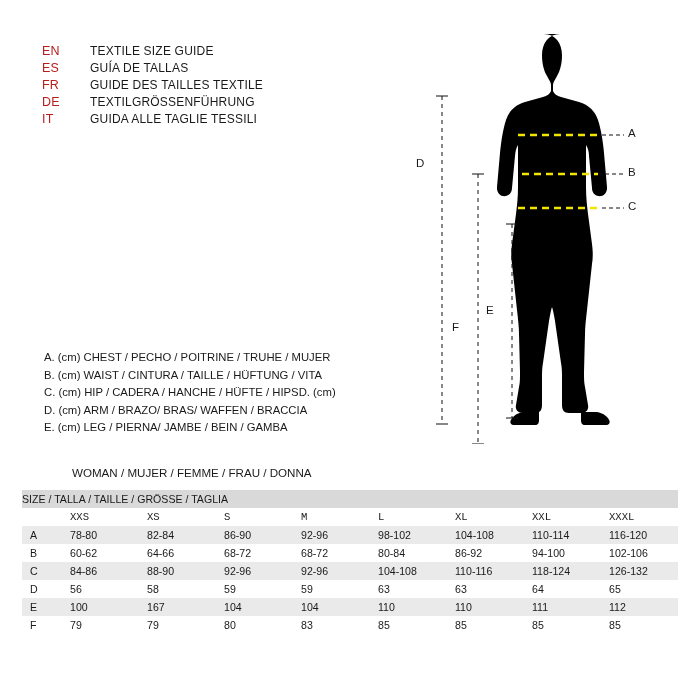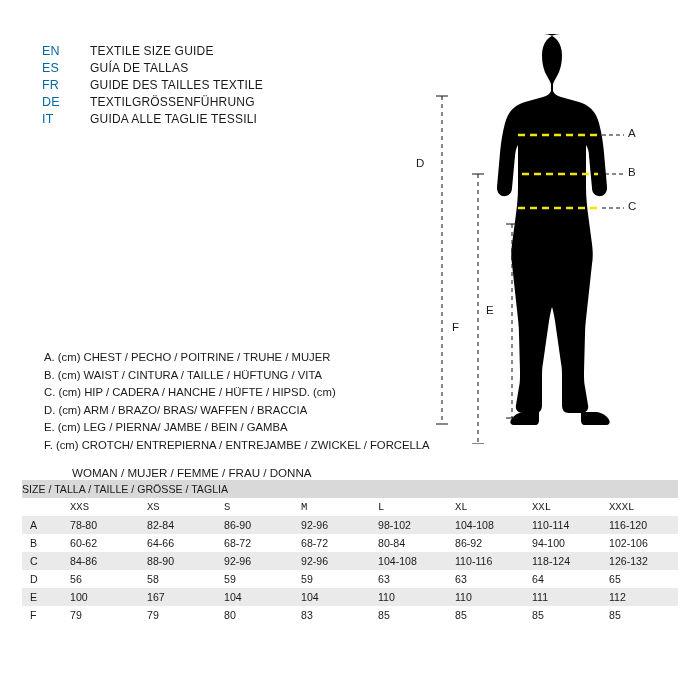"EN" .lang-code { color: #0369a1 -> #b91c1c }
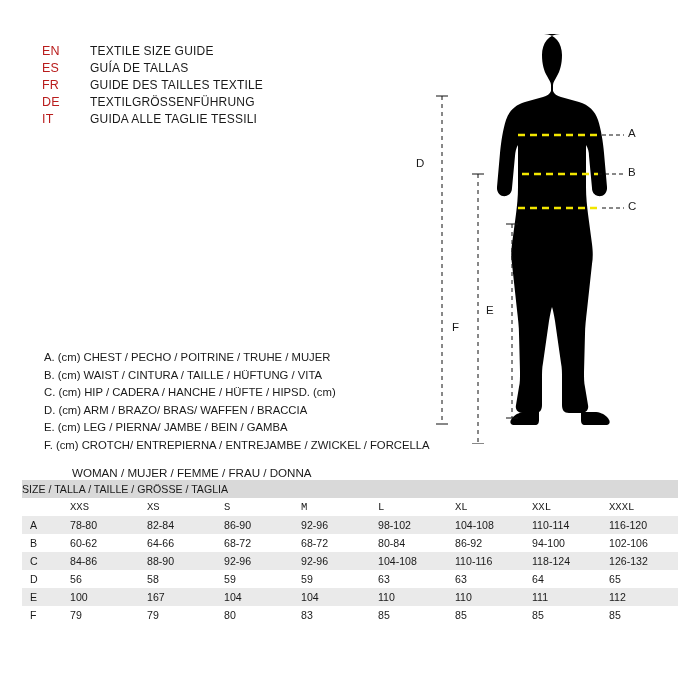"F. (cm) CROTCH/ ENTREPIERNA /" div.legend-line { html: <div>F. (cm) CROTCH/ ENTREPIERNA / ENTREJAMBE / ZWICKEL / FORCELLA</div> -> none }
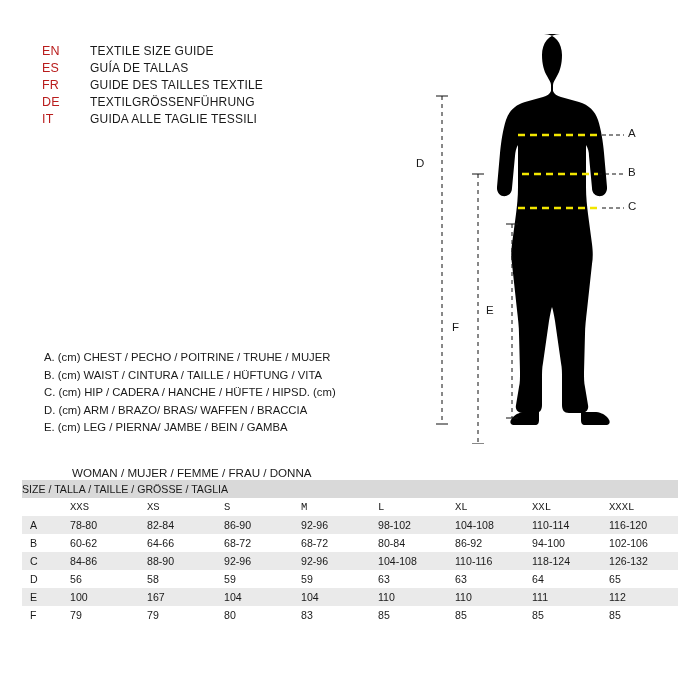"SIZE / TALLA / TAILLE" #size-table { top: 480px -> 490px }
